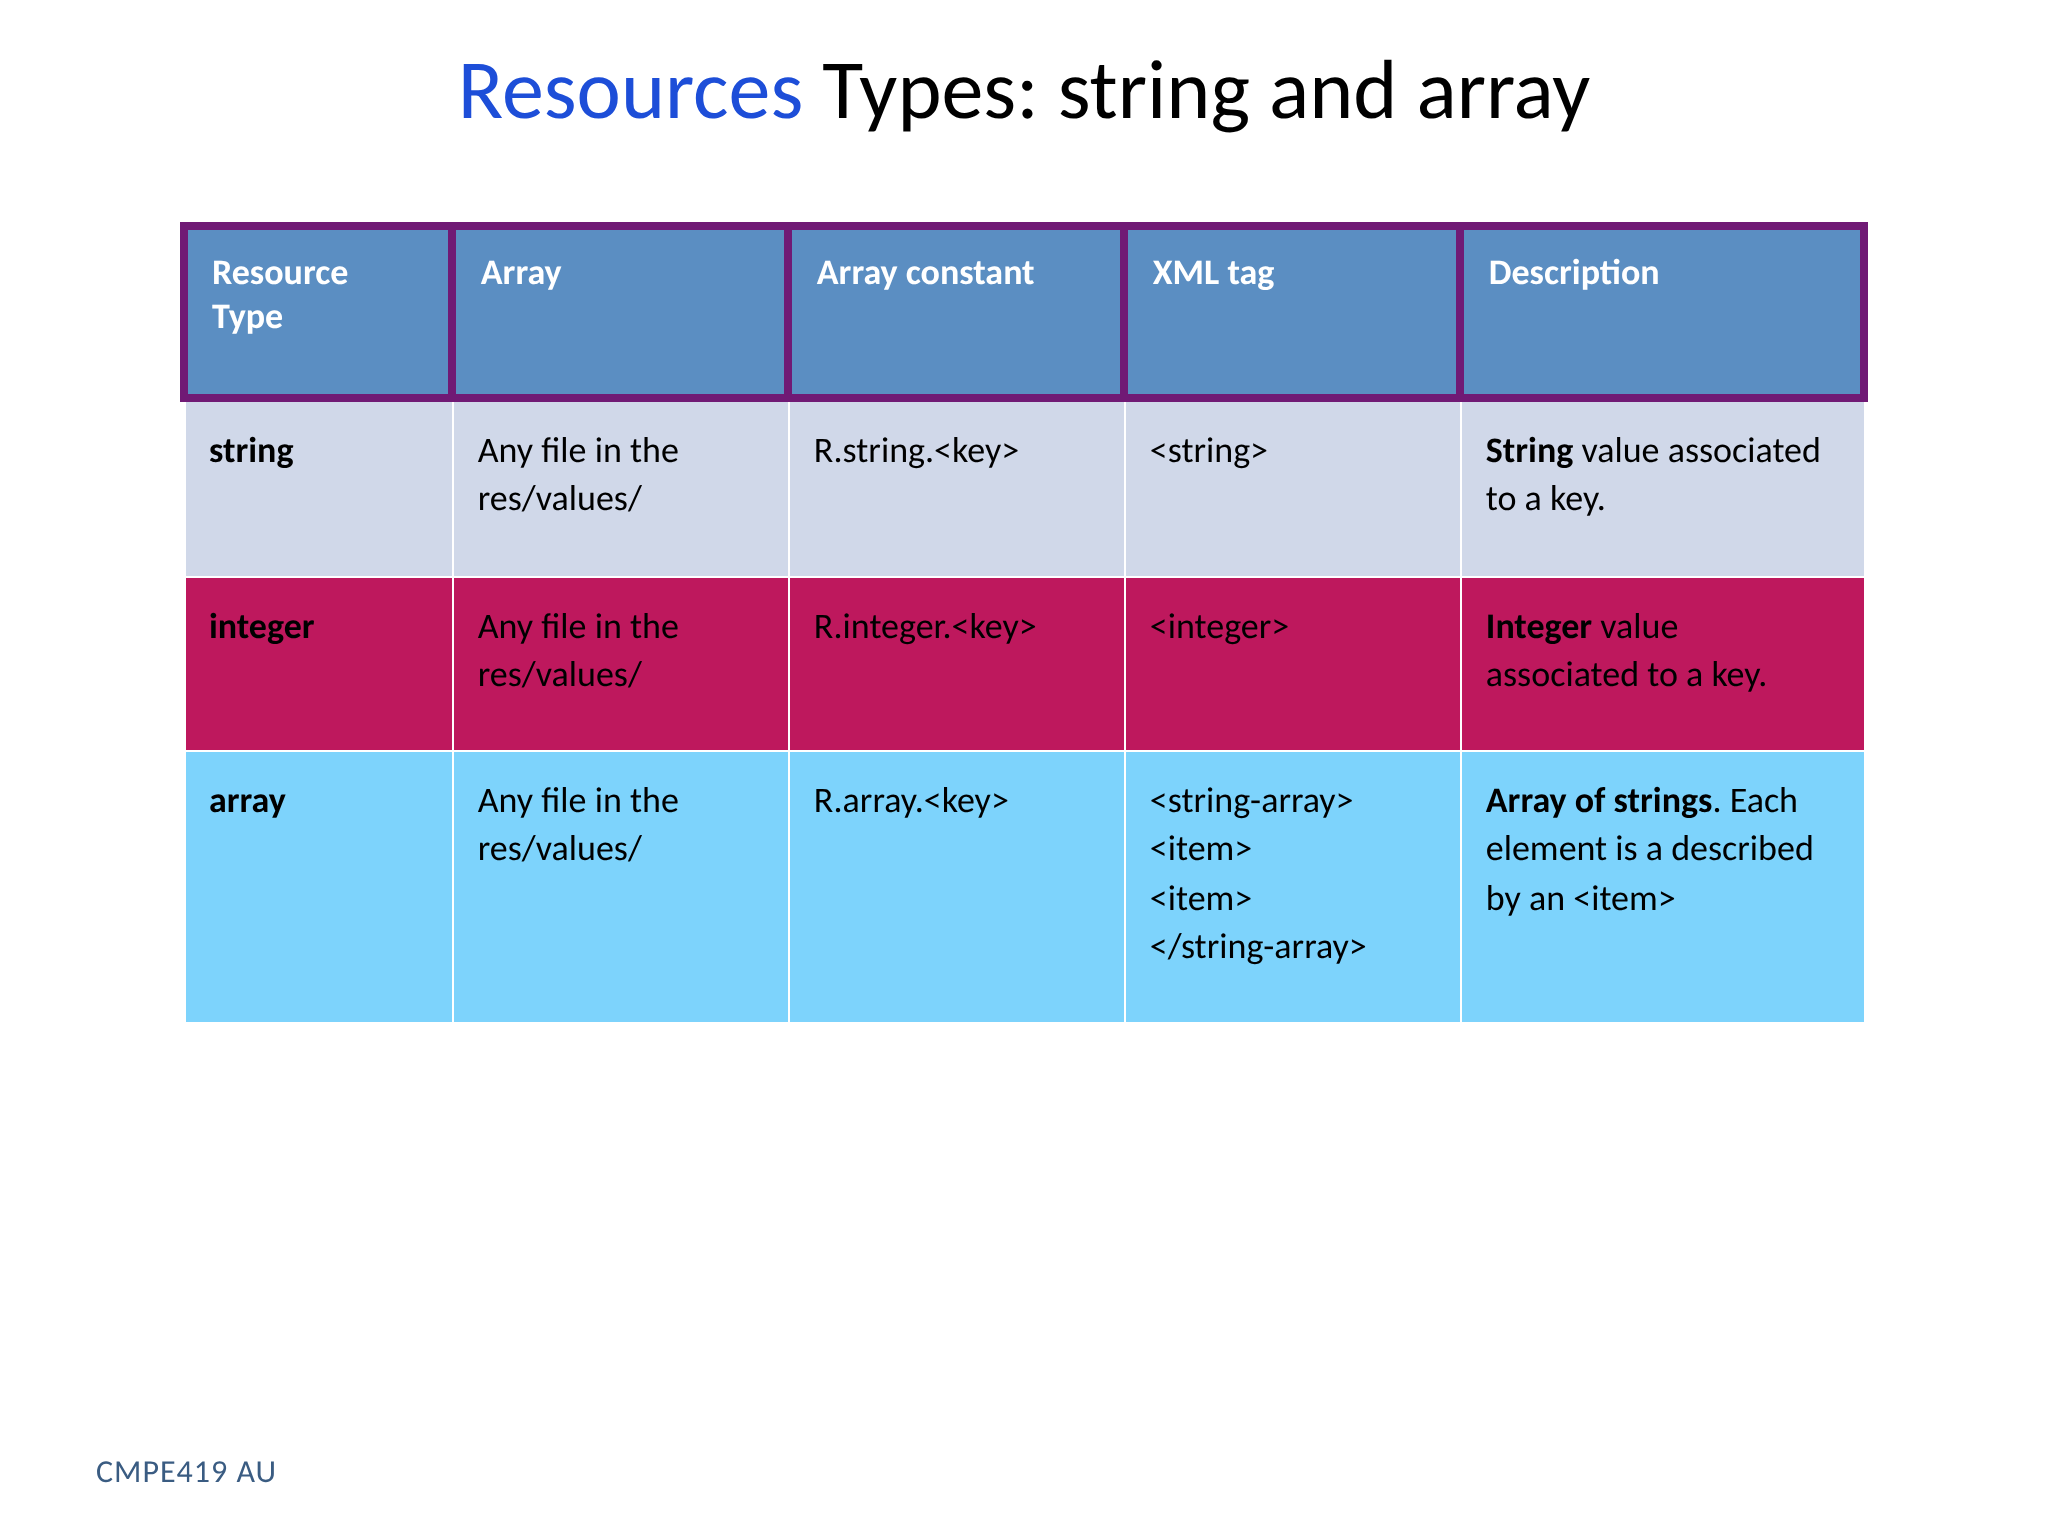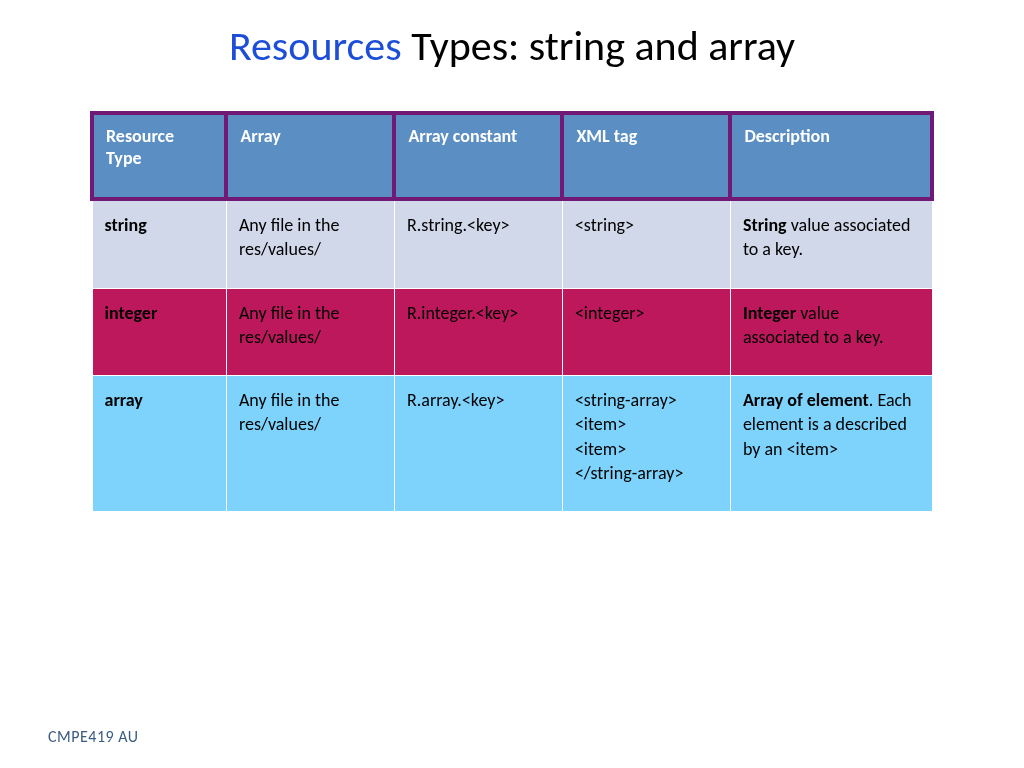"Array of element" span.b { text: element -> strings }
